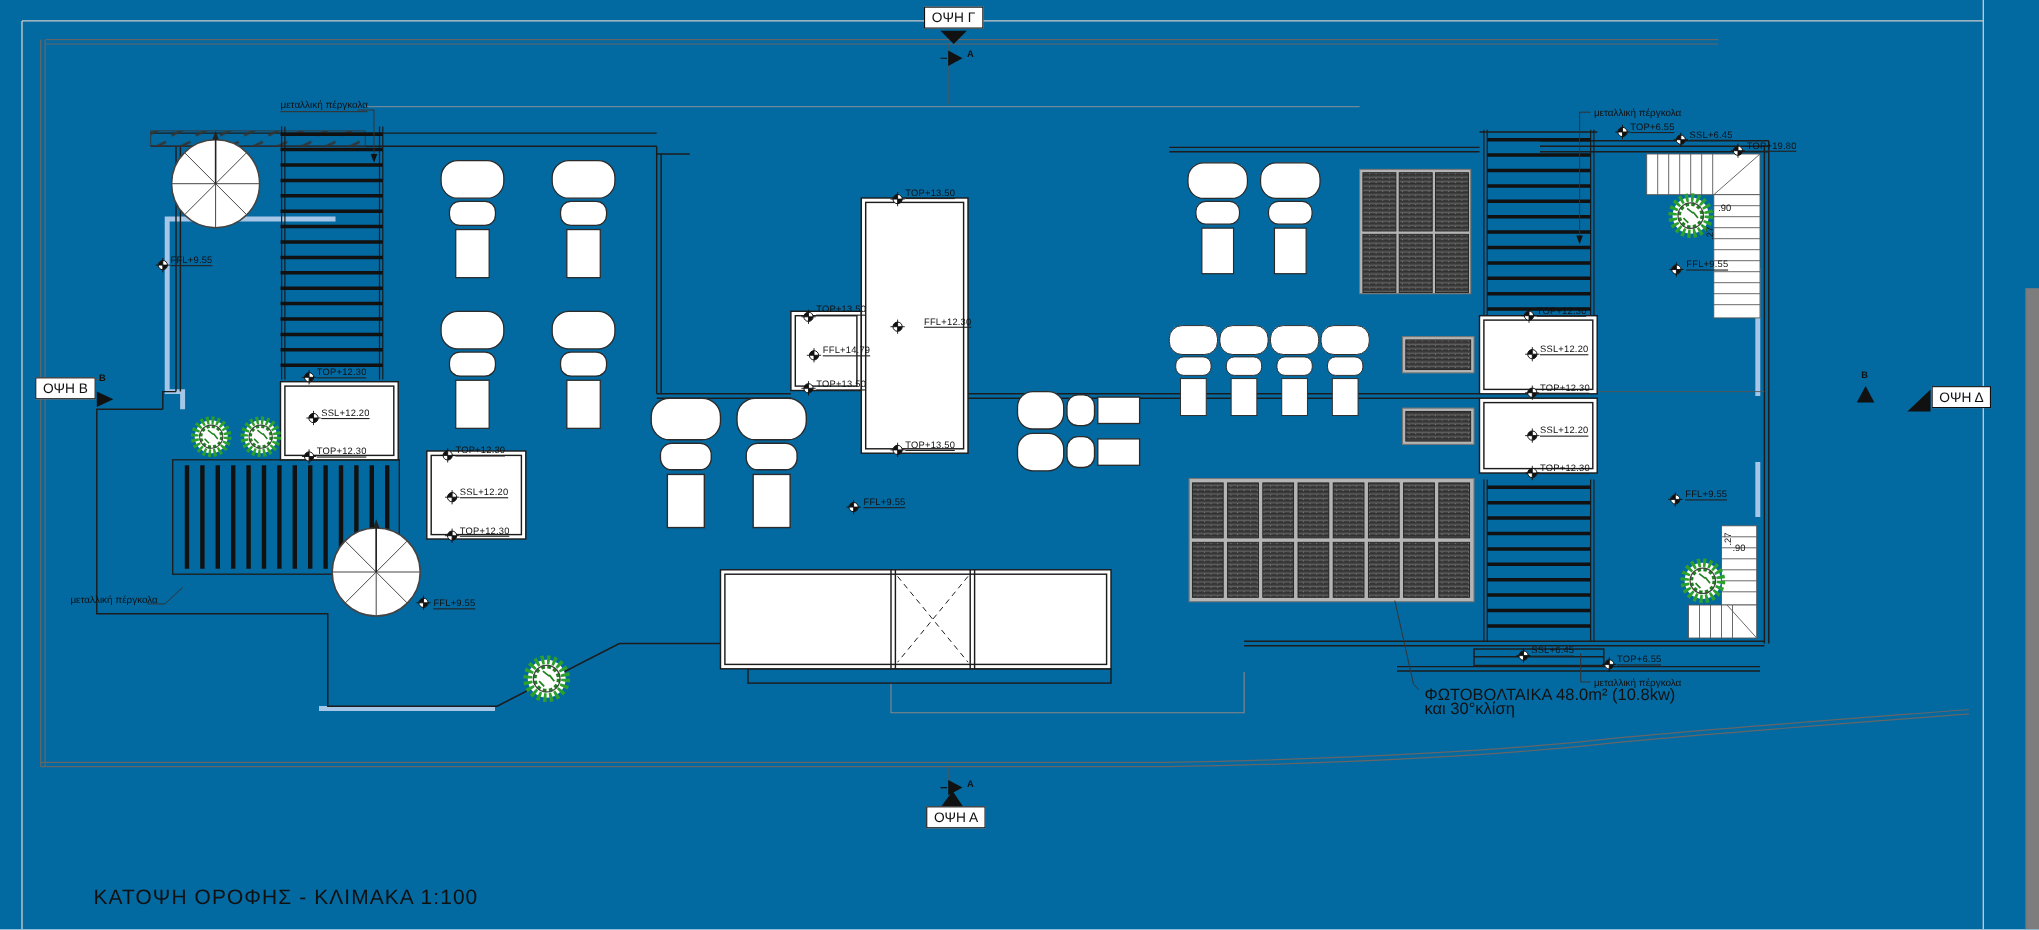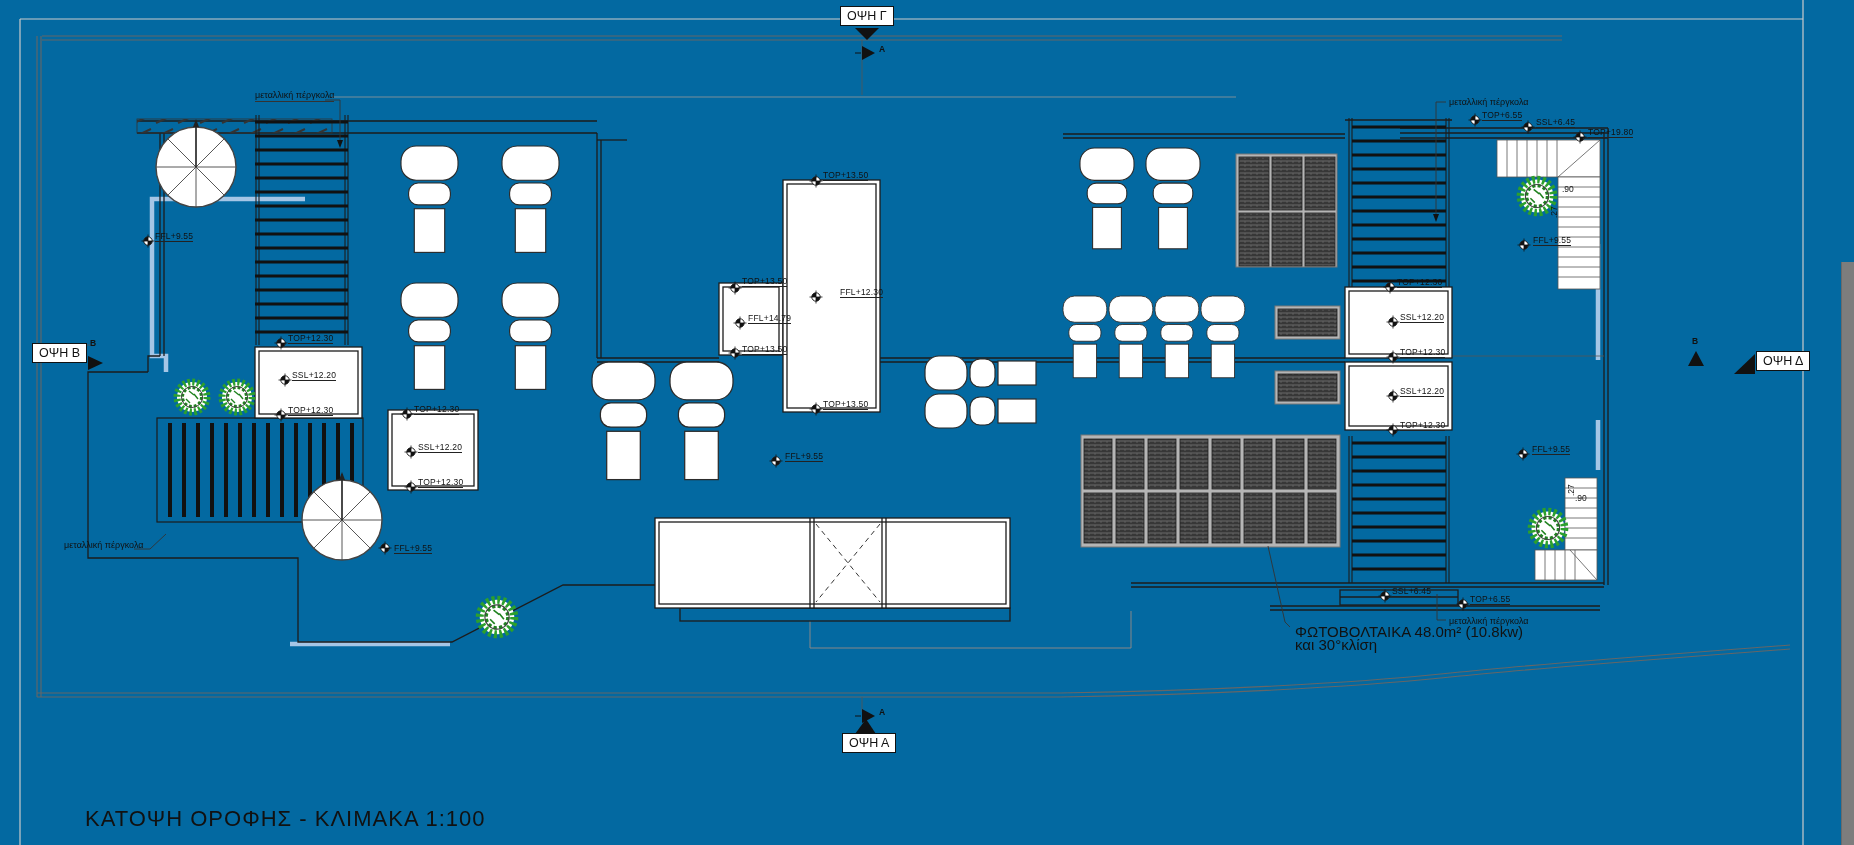"ΚΑΤΟΨΗ ΟΡΟΦΗΣ - ΚΛΙΜΑΚΑ 1:100" .title { font-size: 22px -> 19px }
